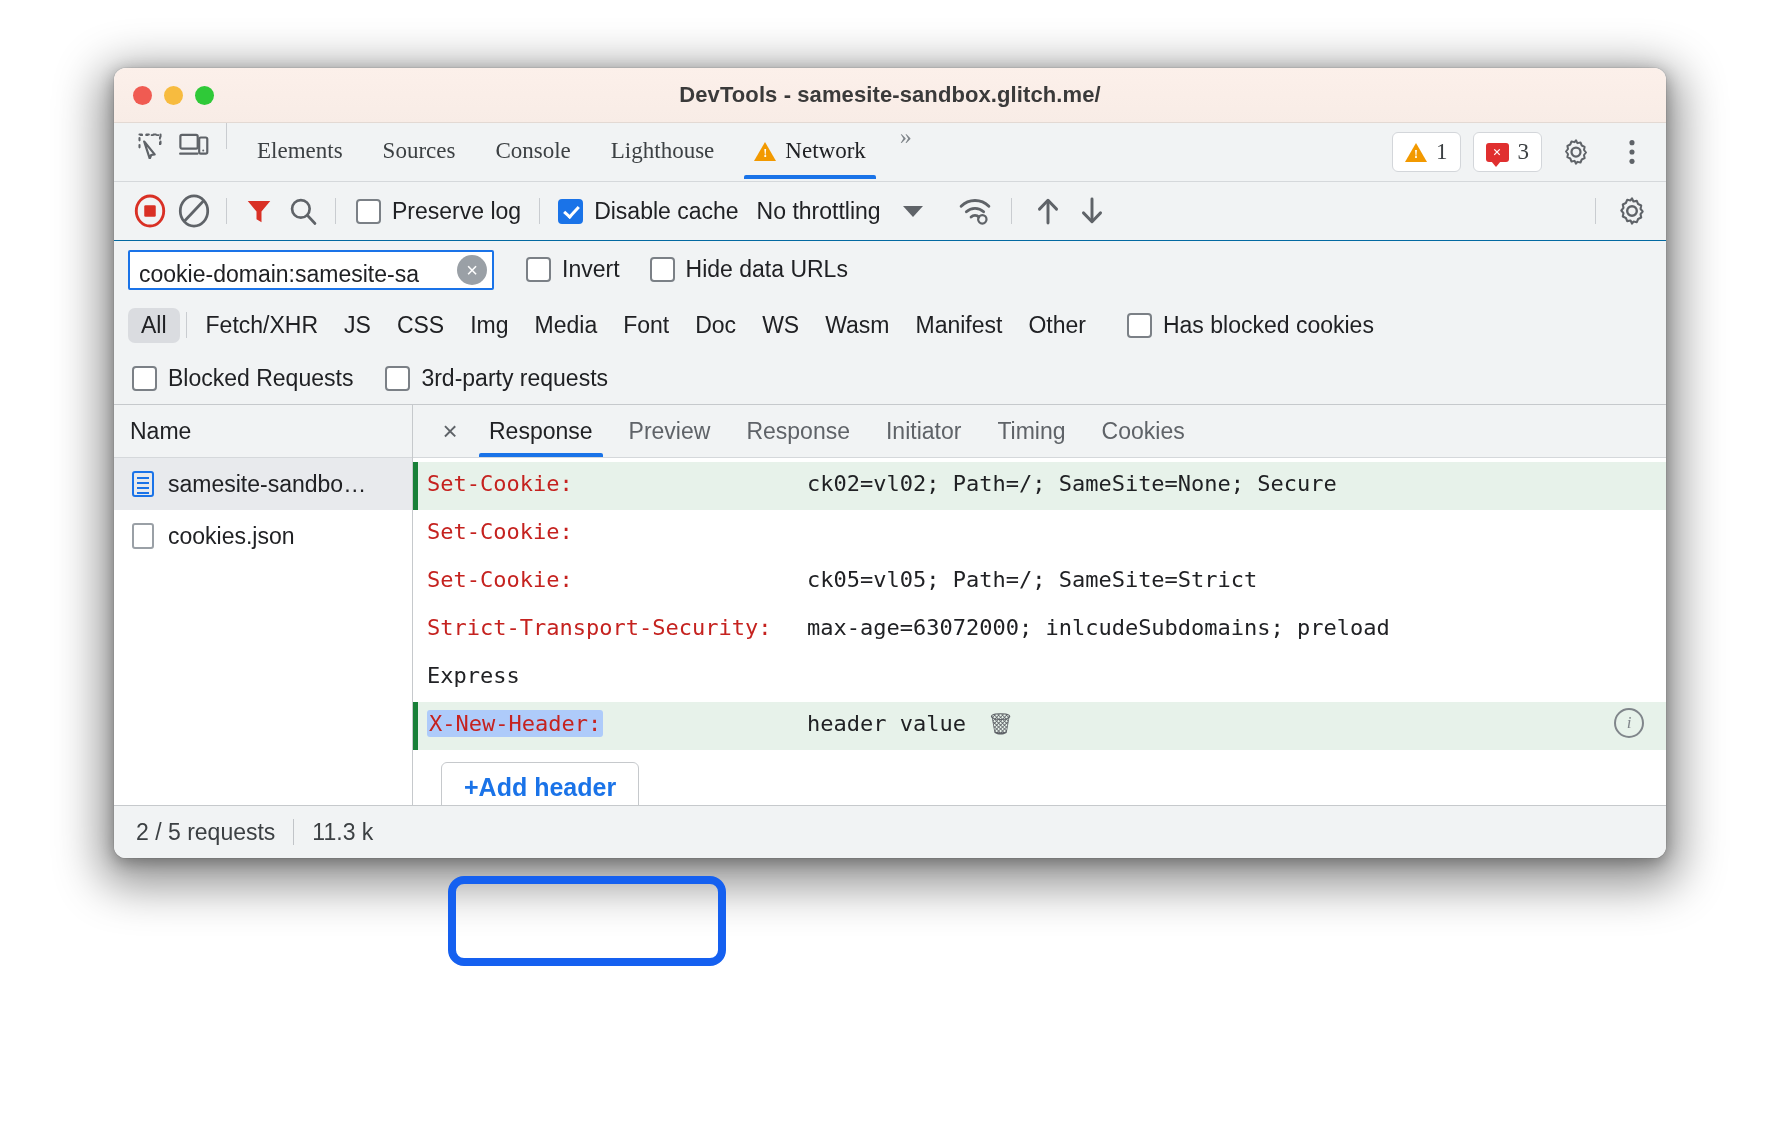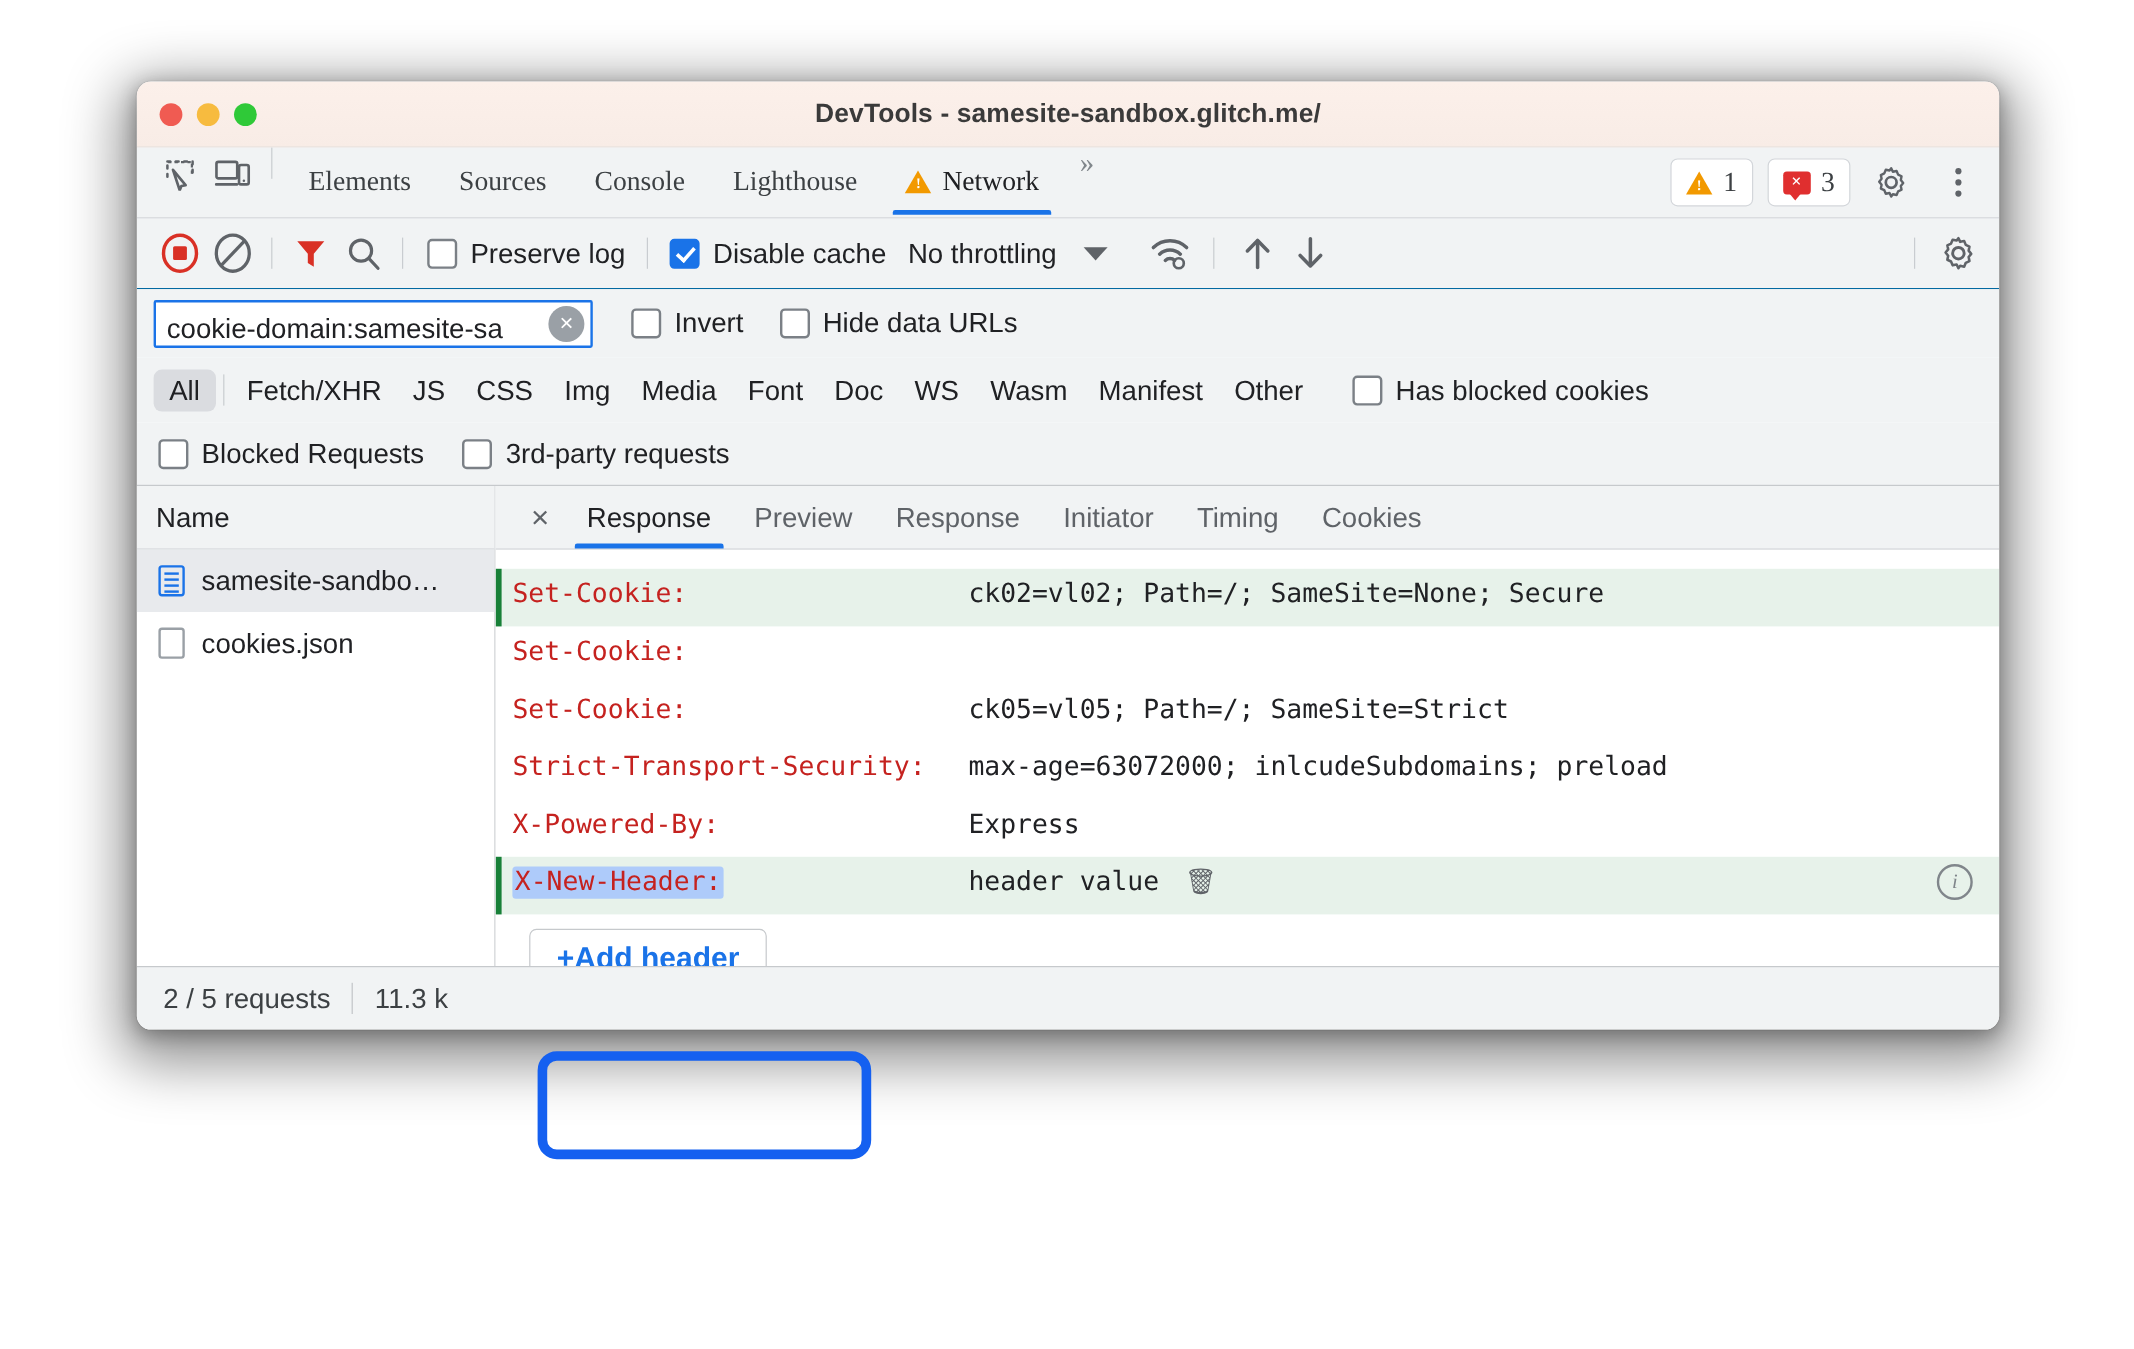"Set-Cookie:" .hdrs { padding-top: 16px -> 4px }
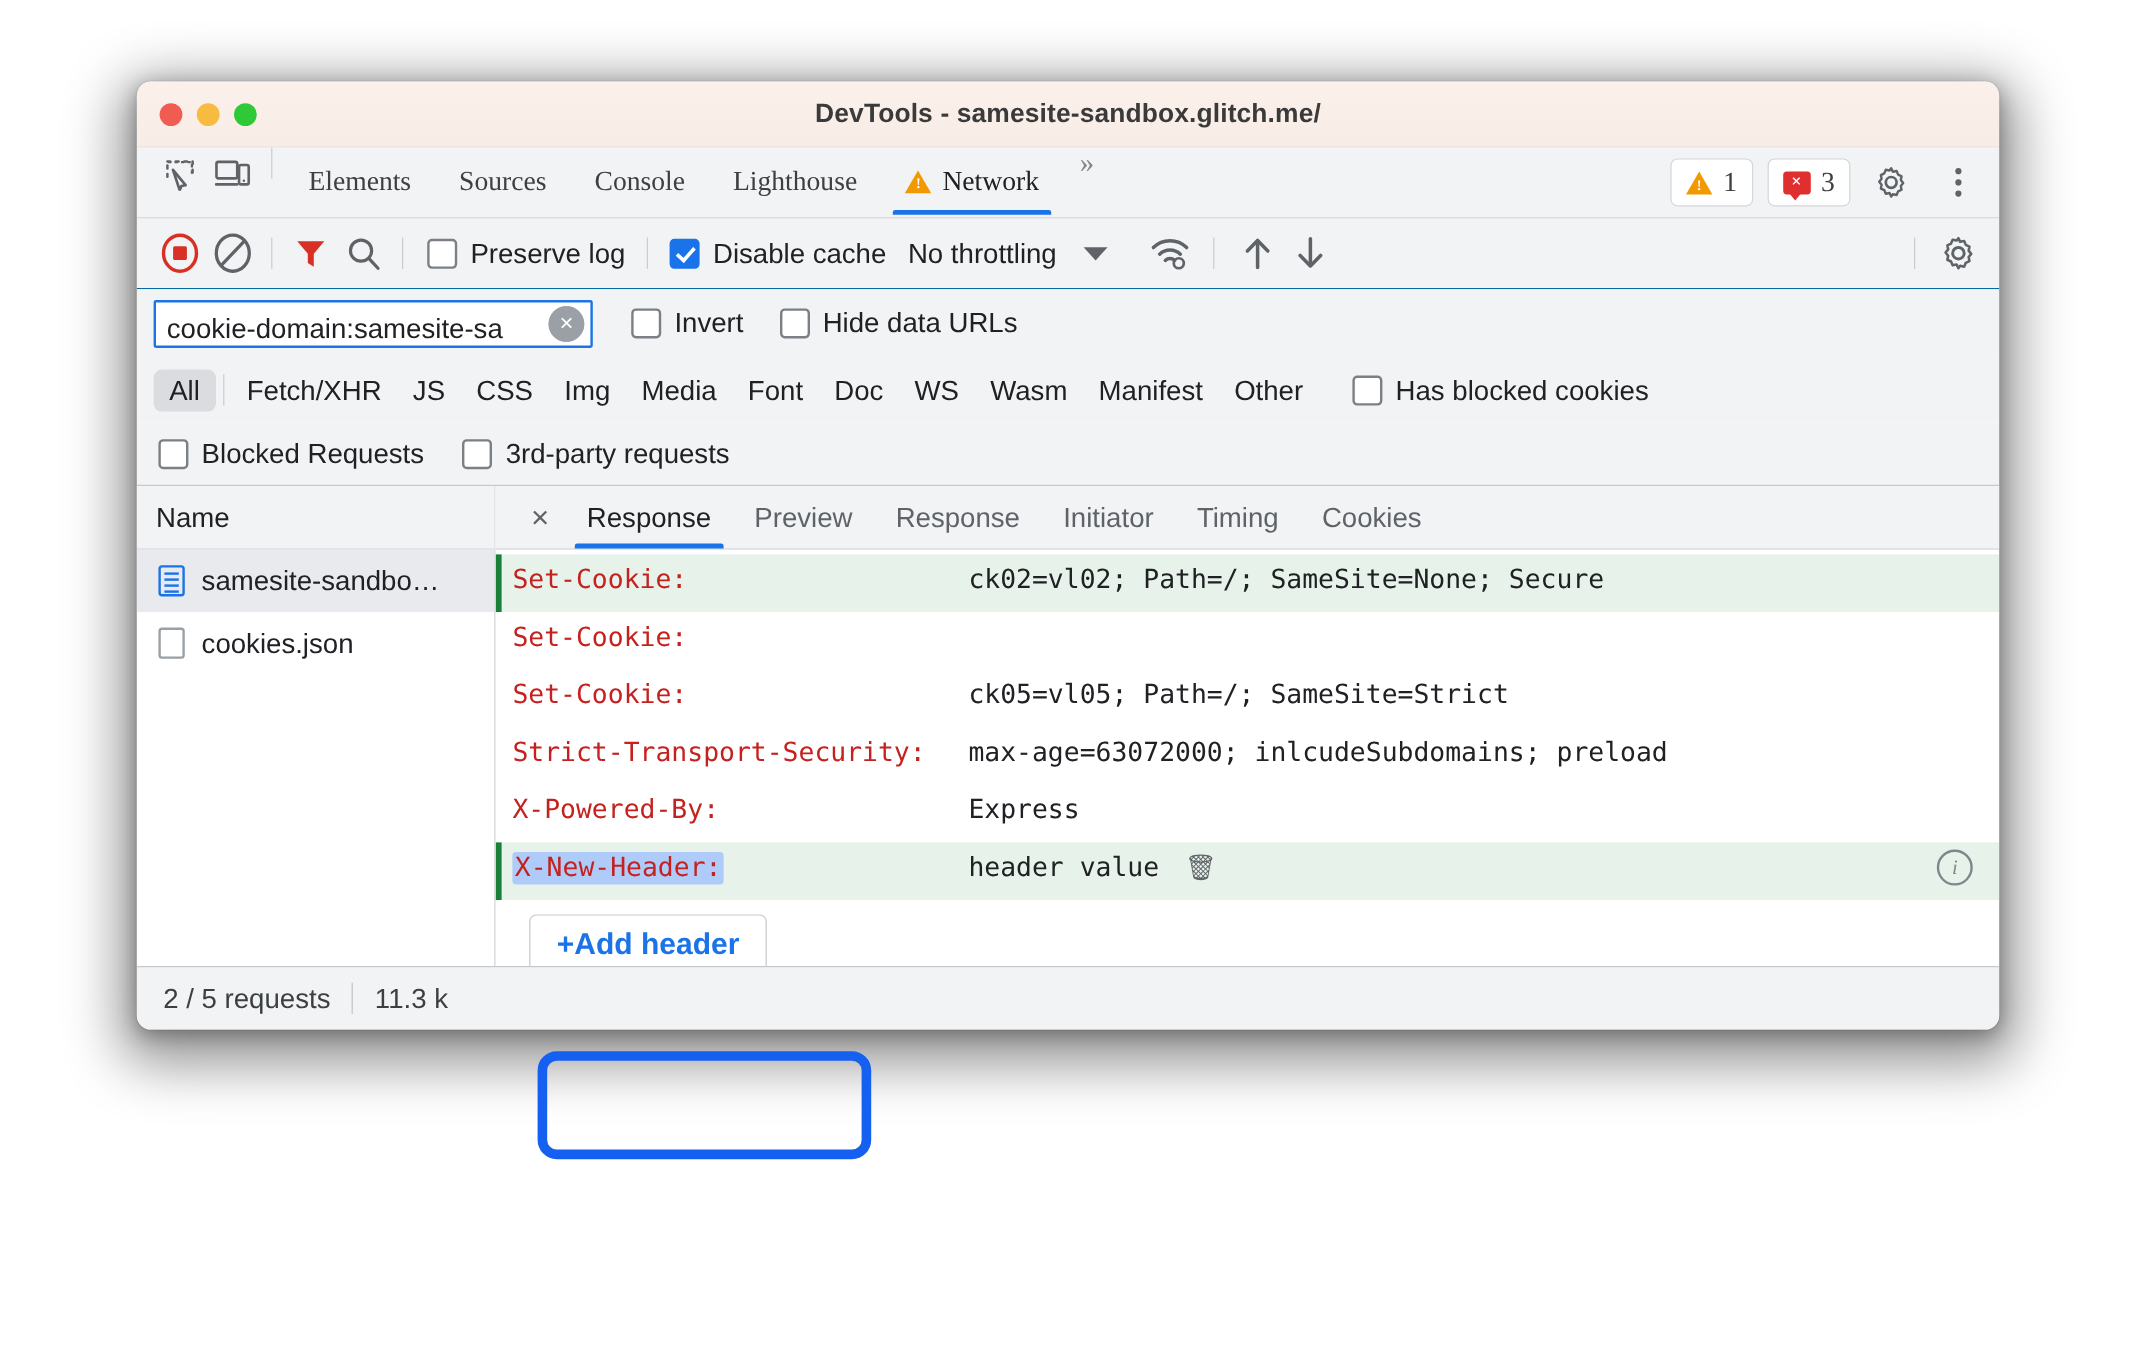"X-Powered-By:" div.hname { html: <div>X-Powered-By:</div> -> none }
